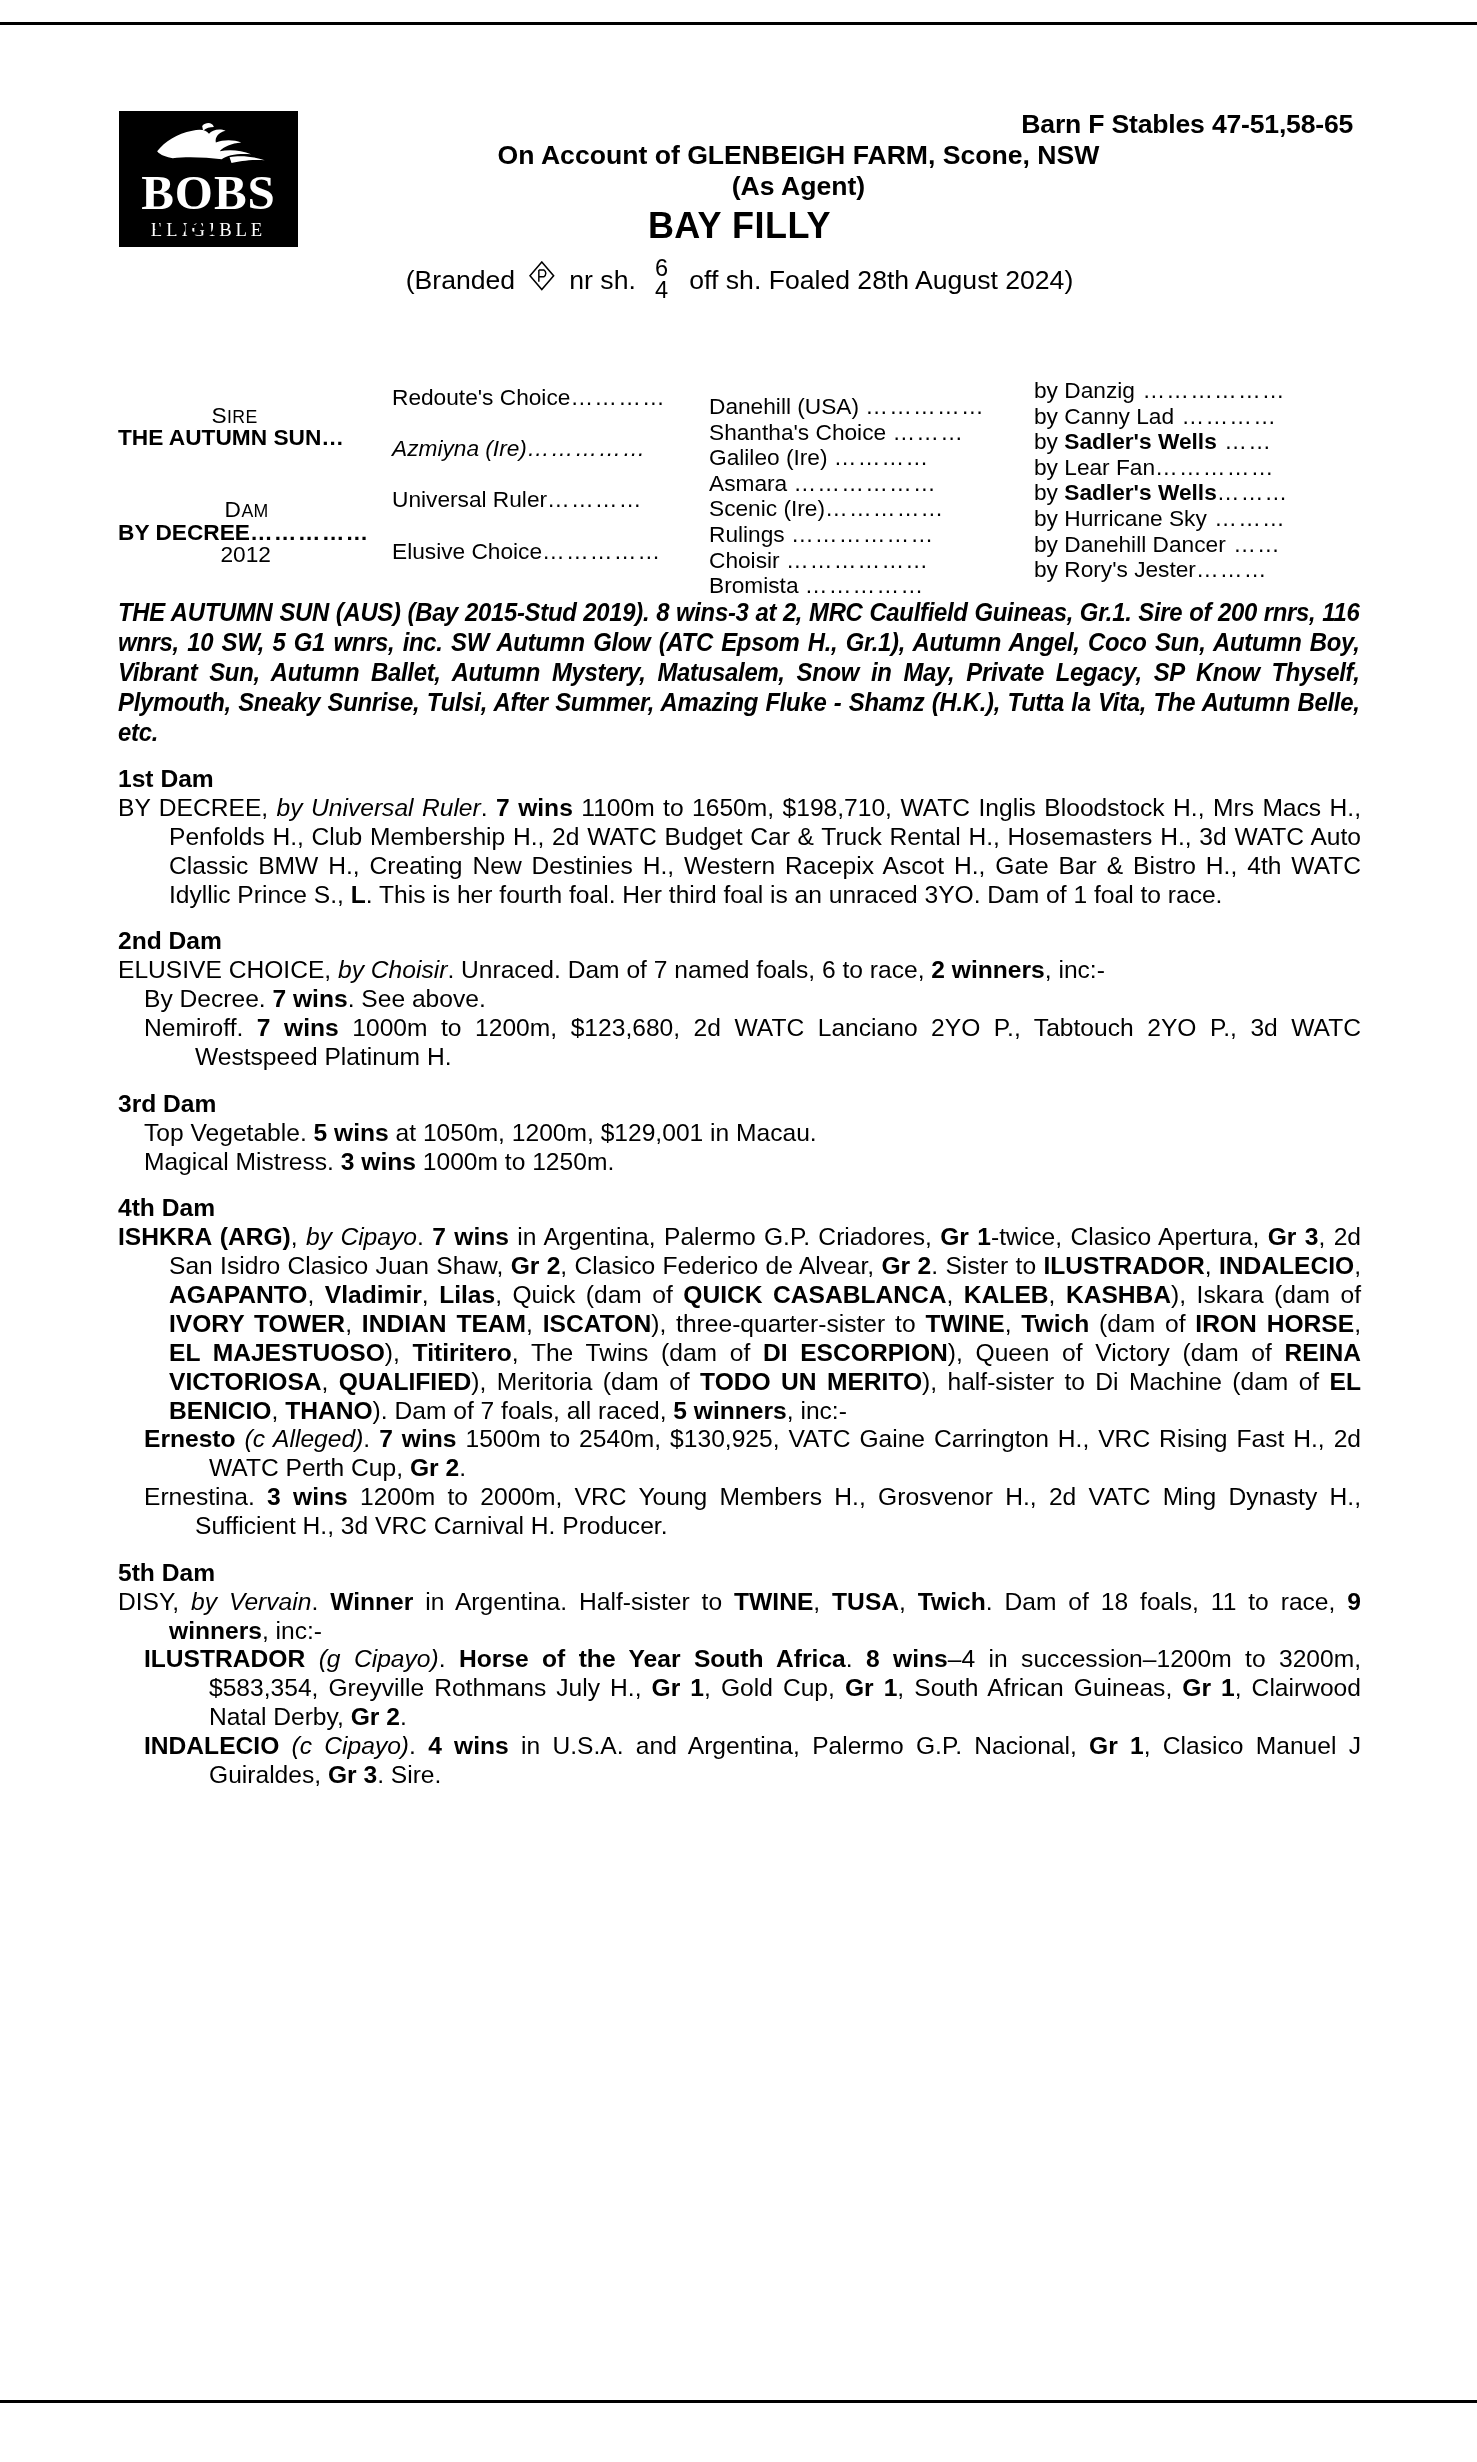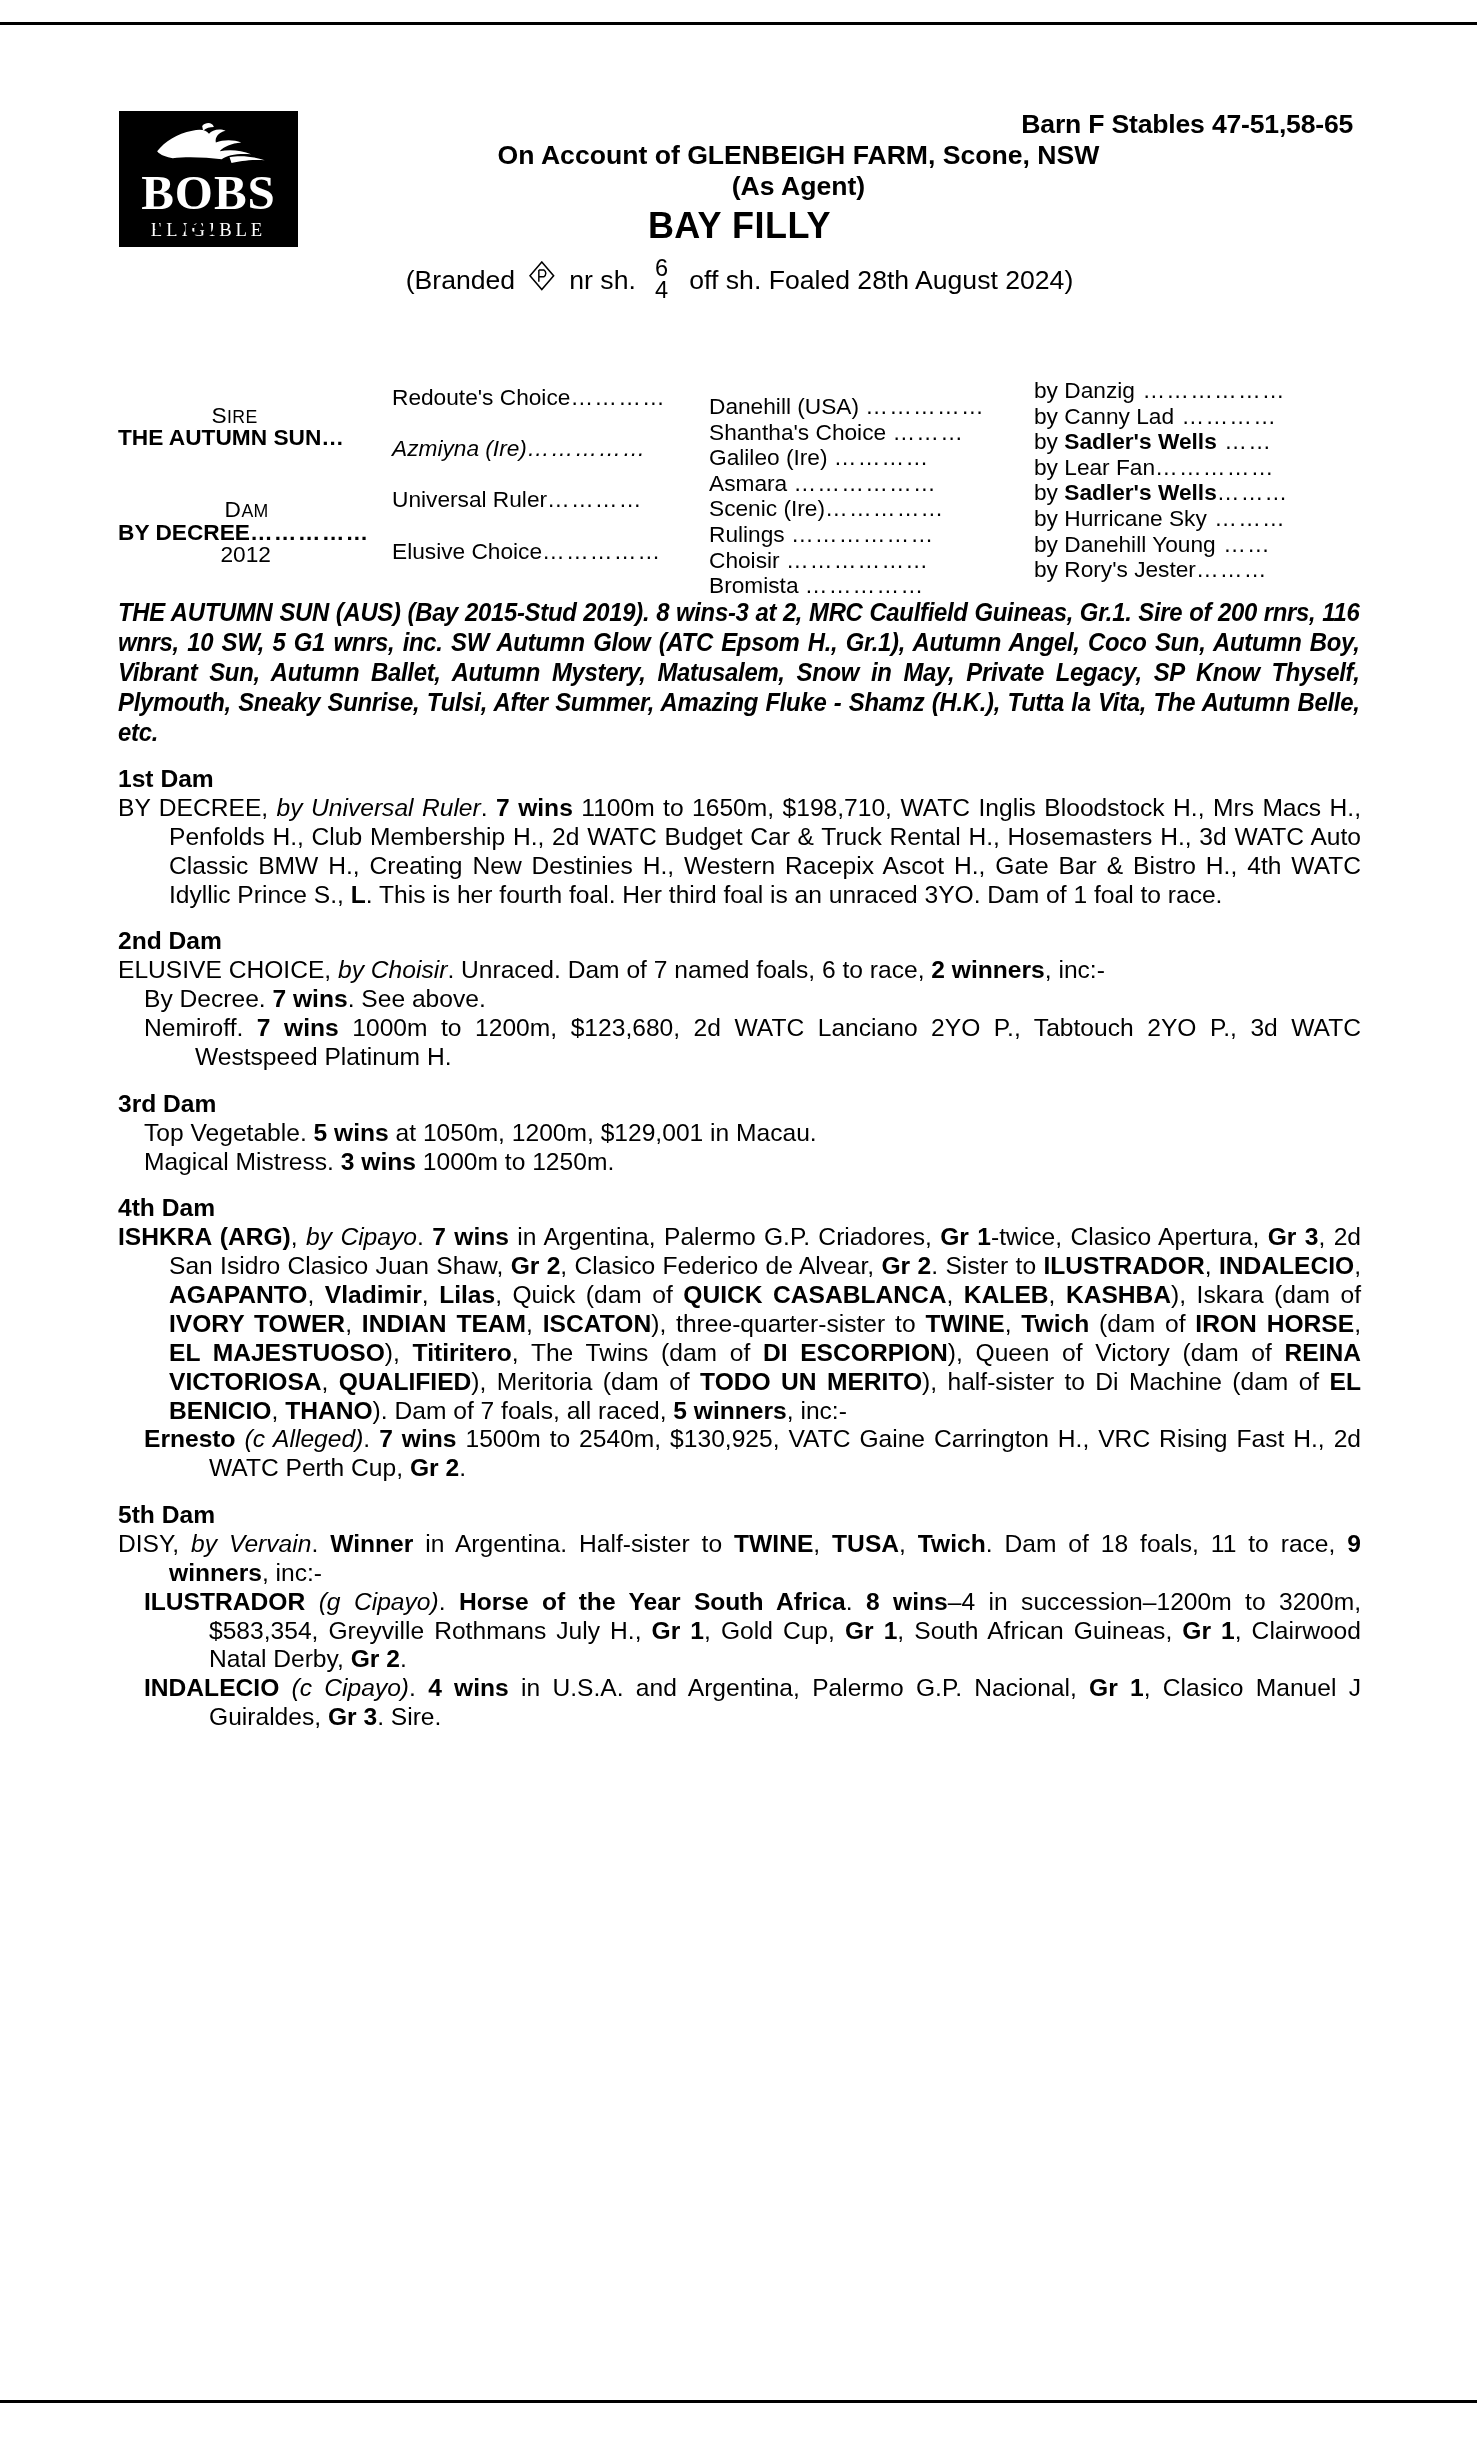"Danehill Young" span { text: Young -> Dancer }
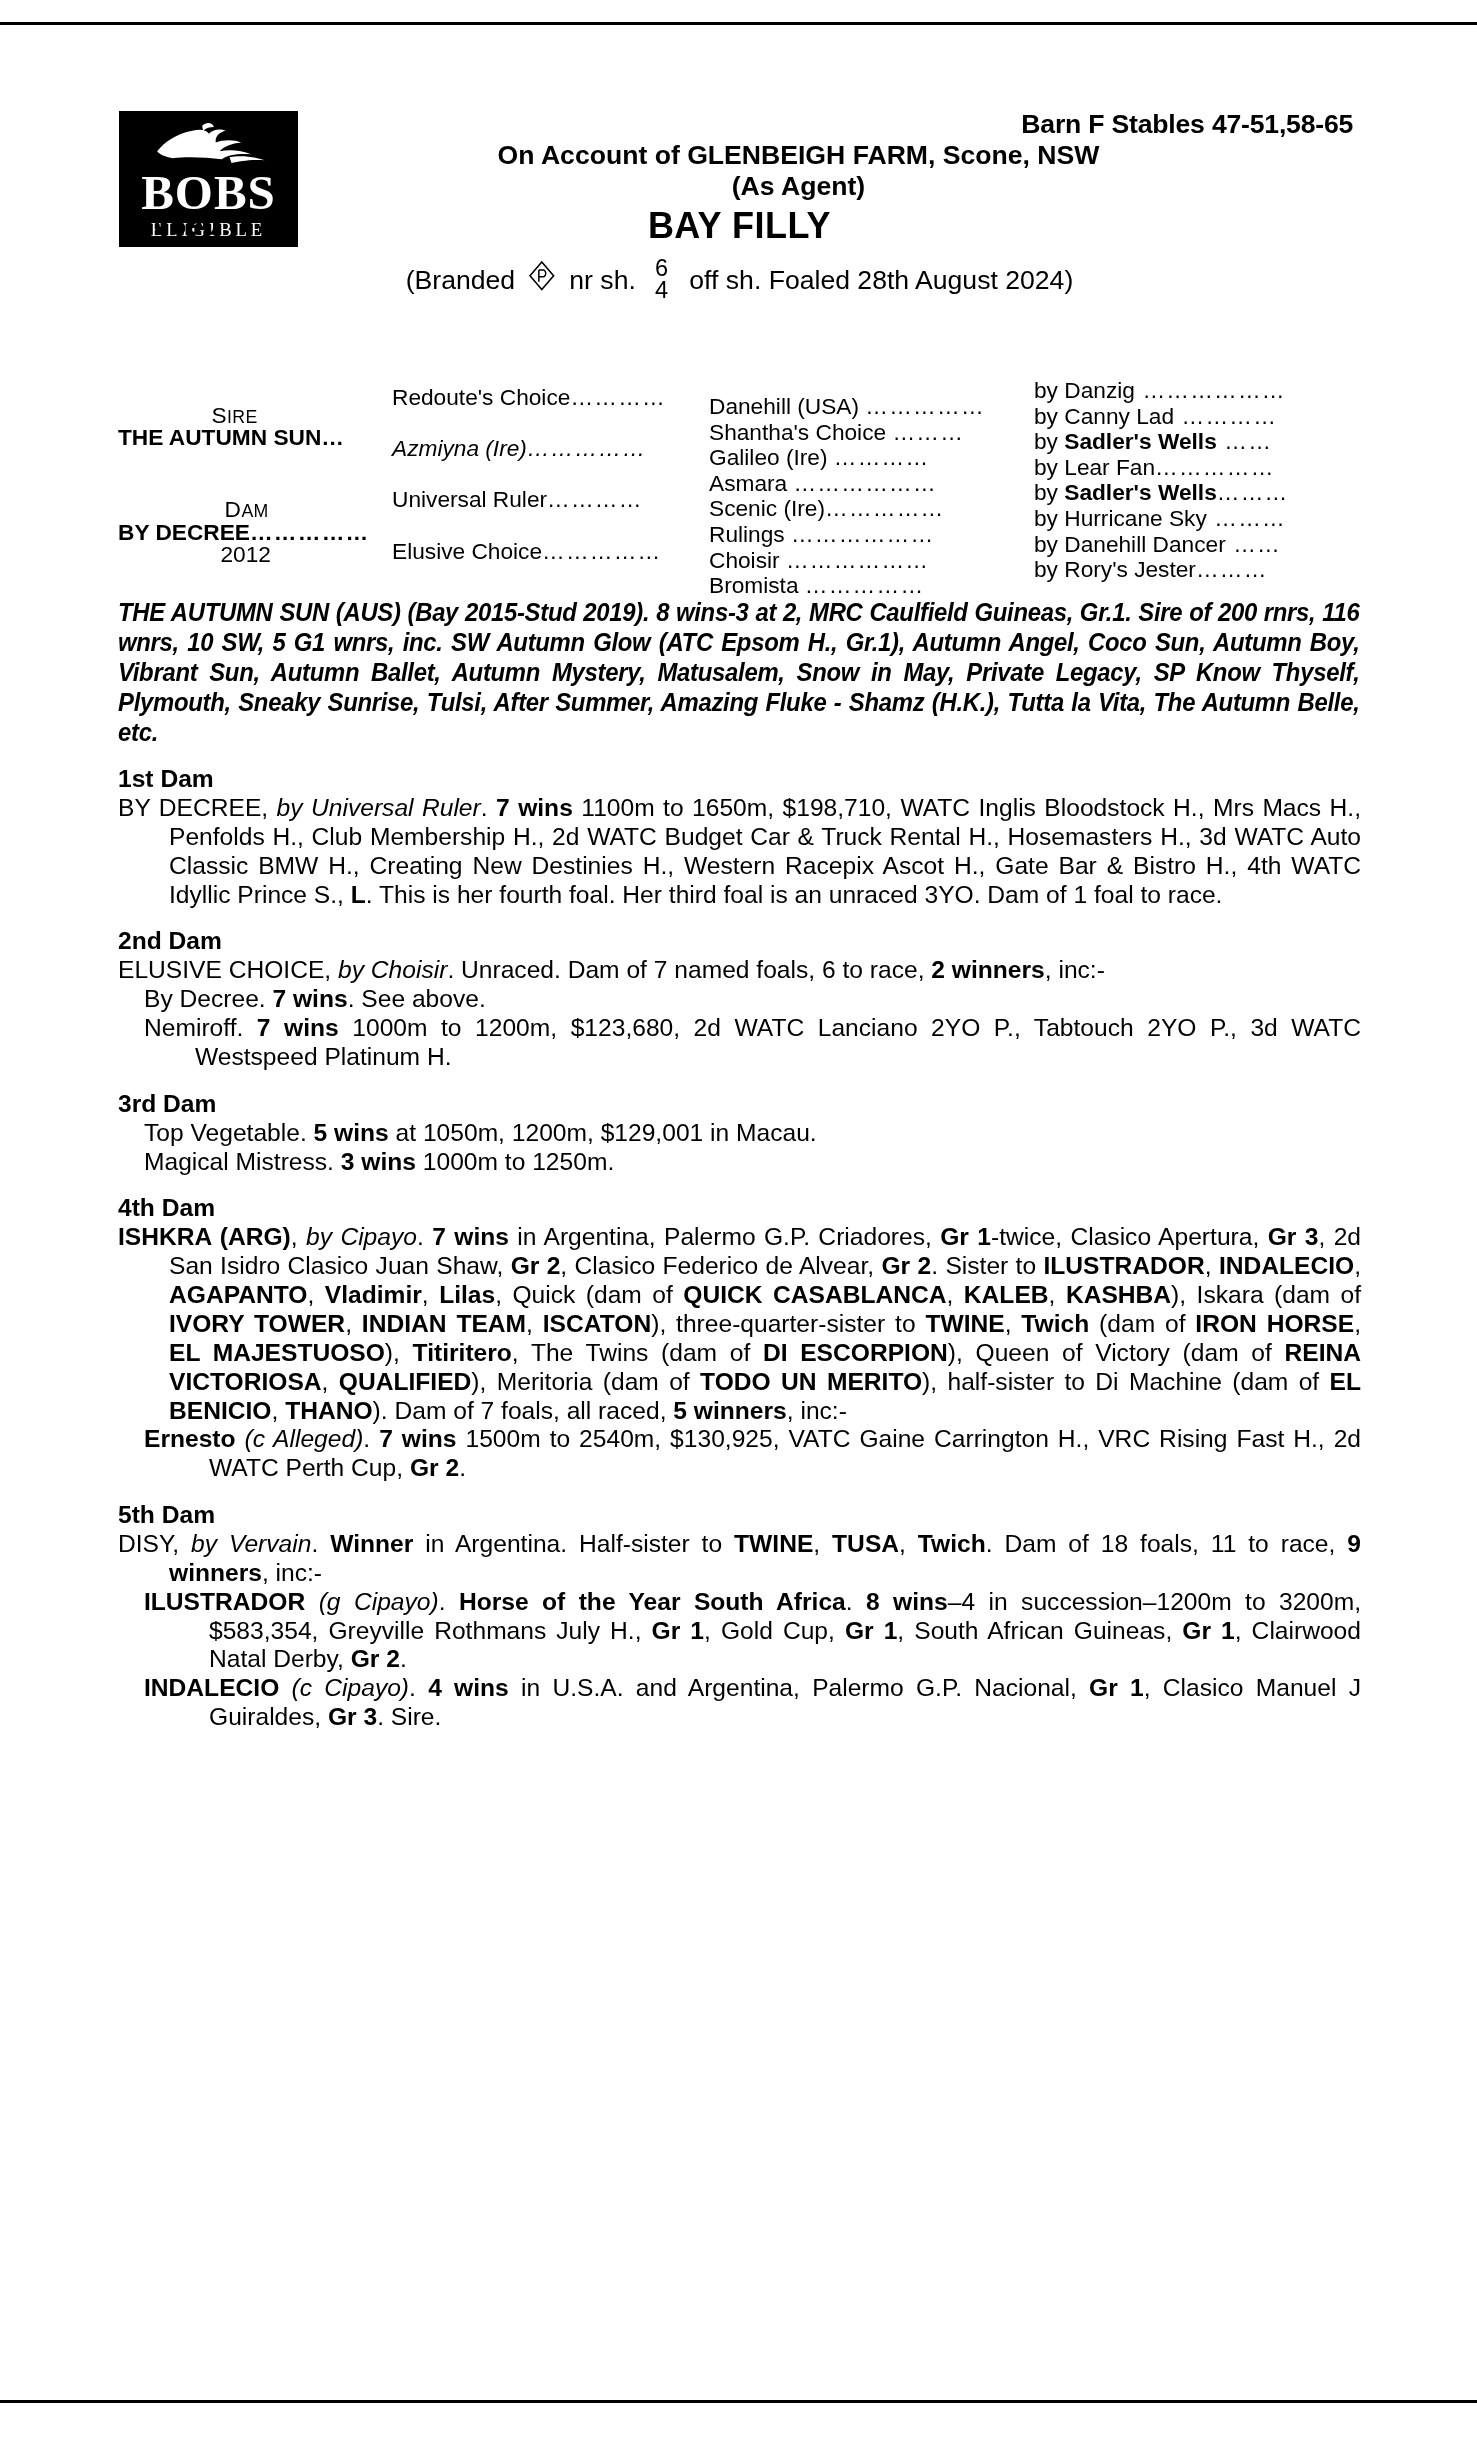"Ernestina. 3 wins 1200m to" div.para { html: none -> <div>Ernestina. <b>3 wins</b> 1200m to 2000m, VRC Young Members H., Grosvenor H., 2d VATC Ming Dynasty H., Sufficient H., 3d VRC Carnival H. Producer.</div> }
